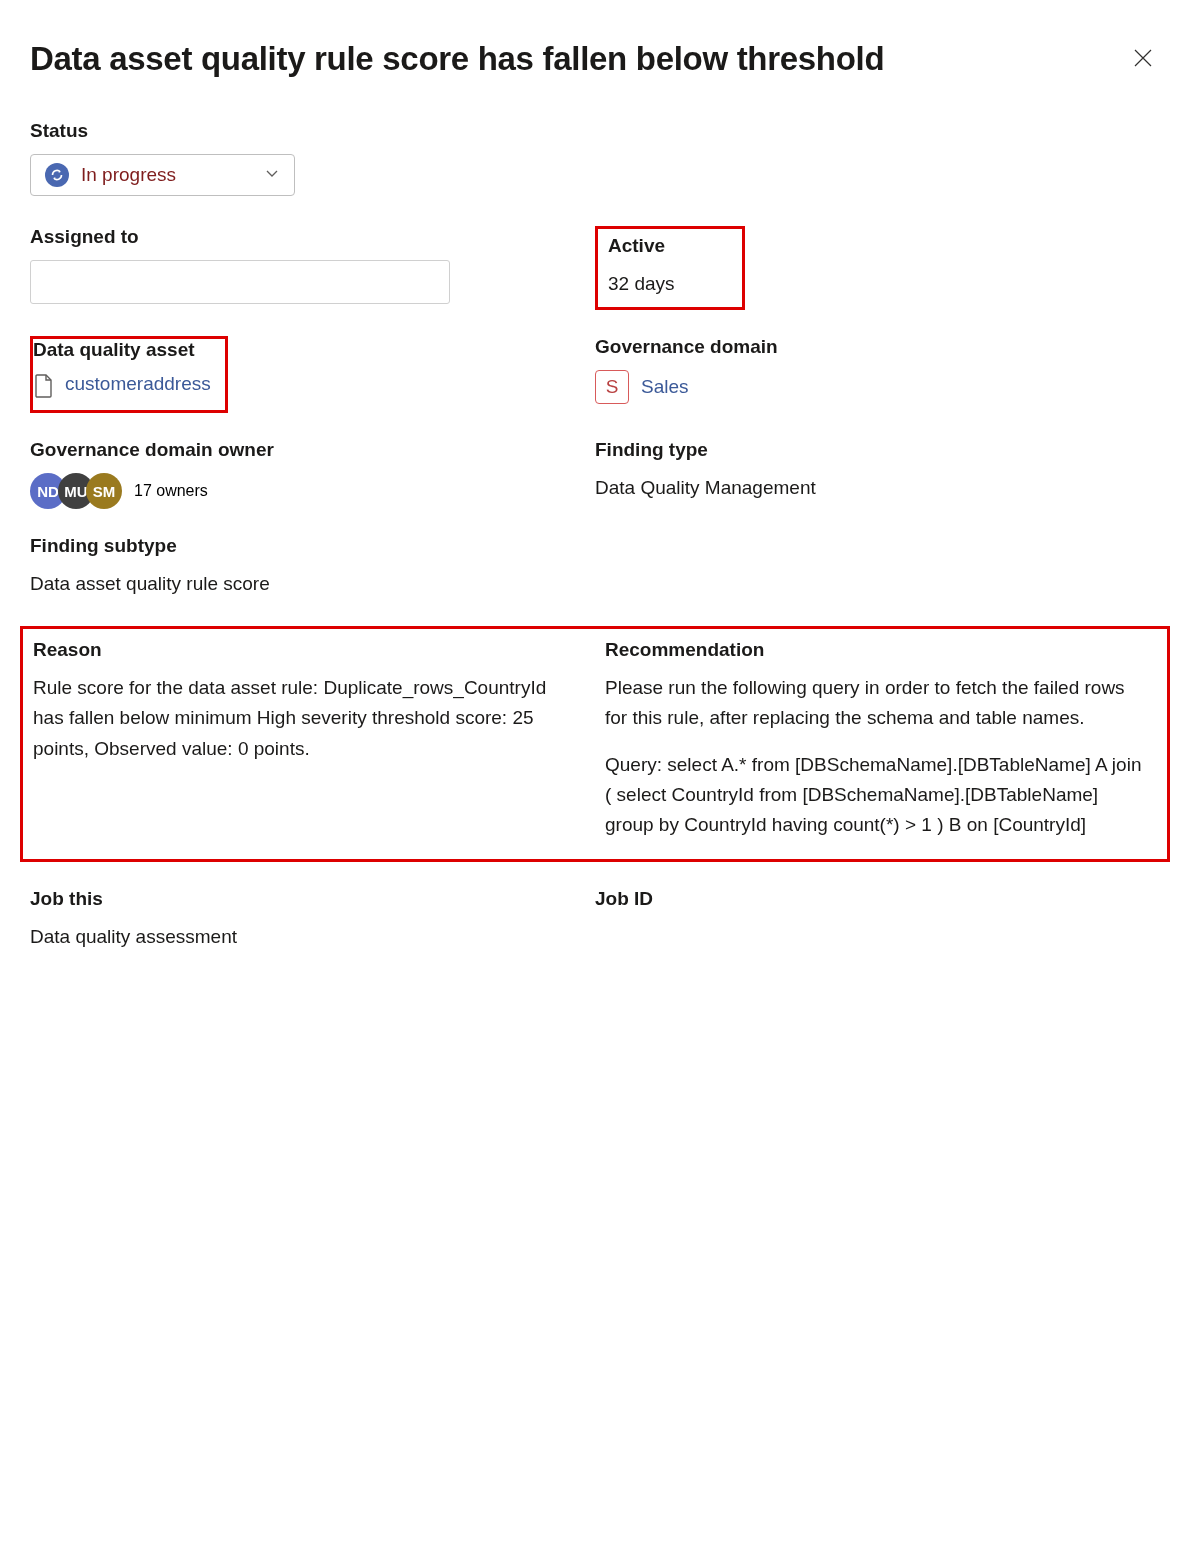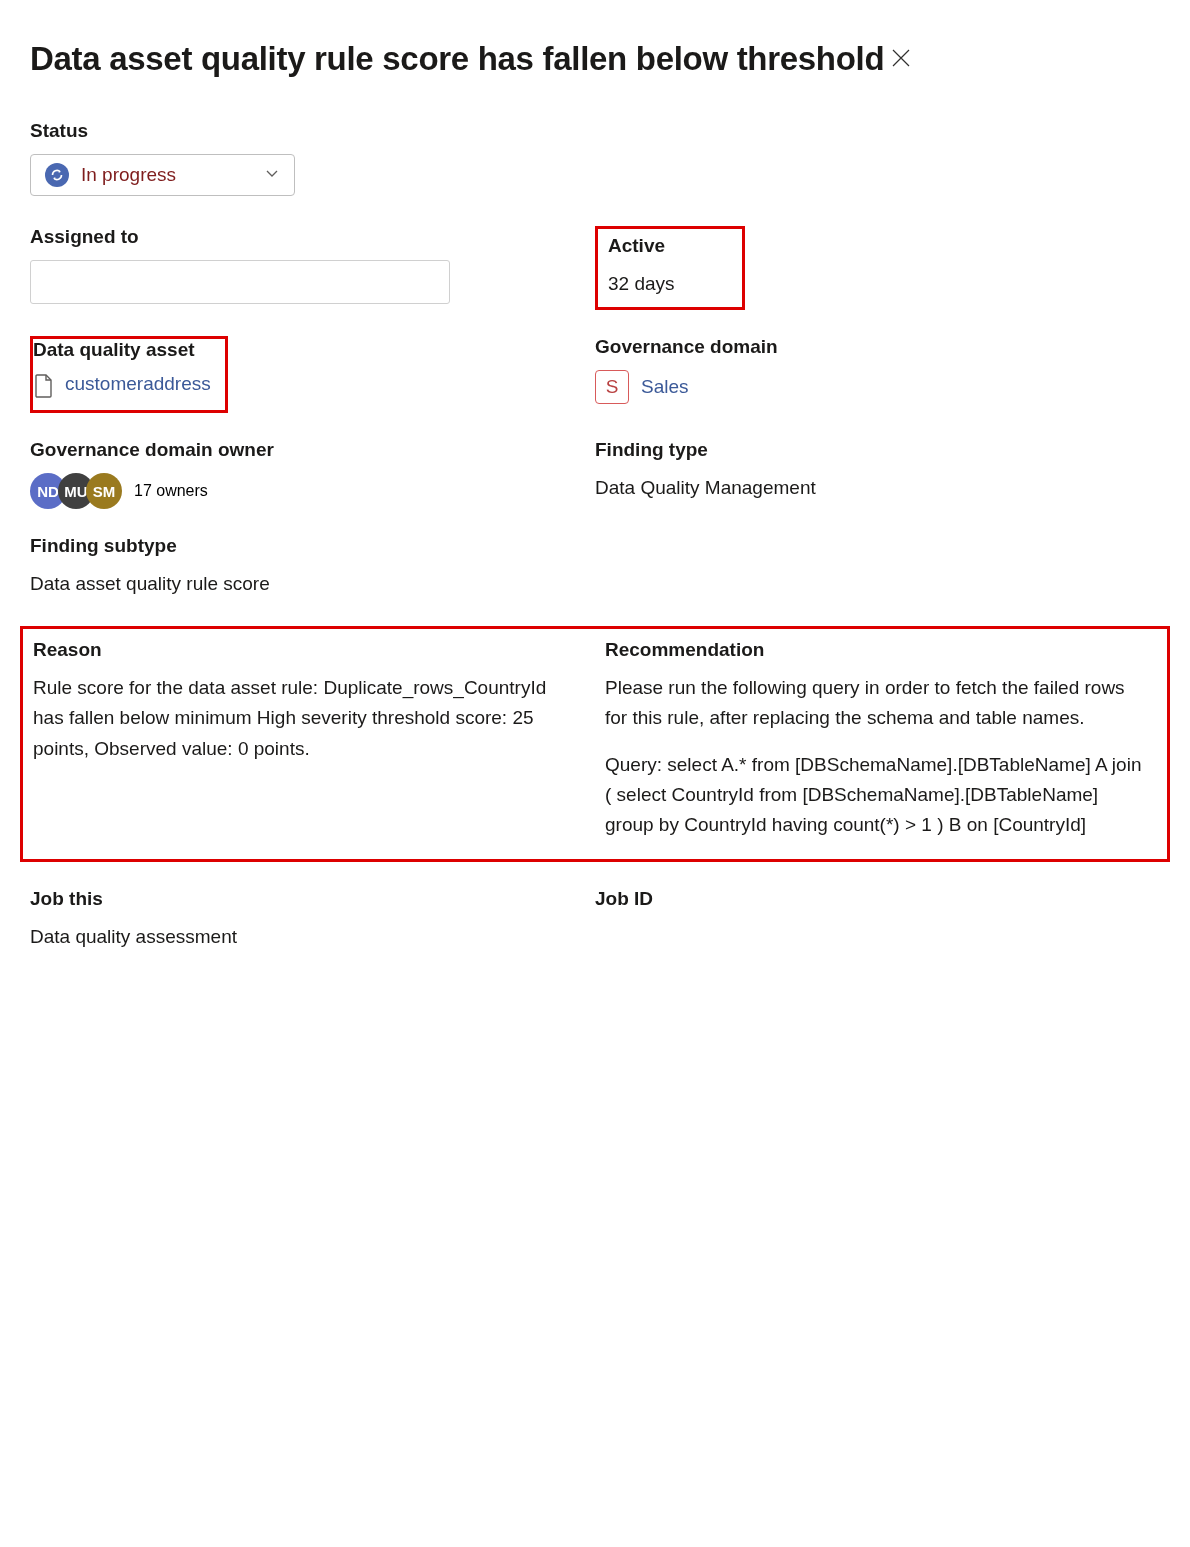"Data asset quality rule score has" .header-row { justify-content: none -> space-between }
